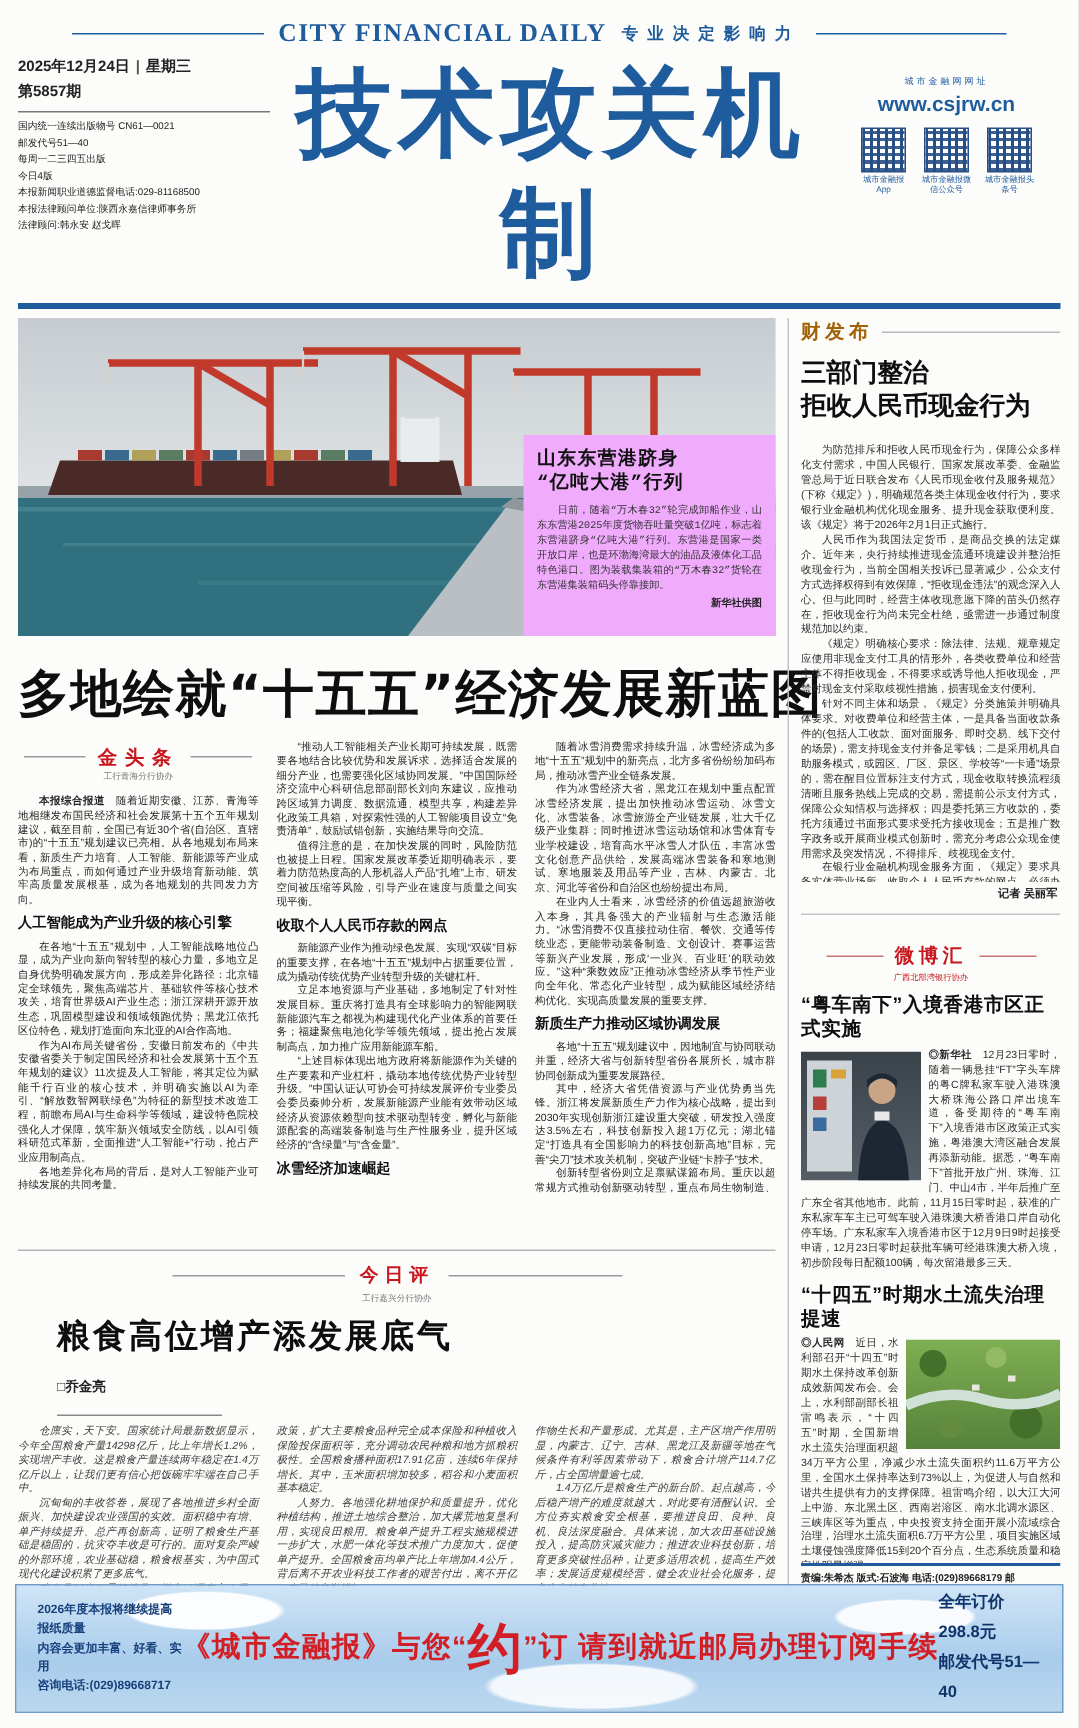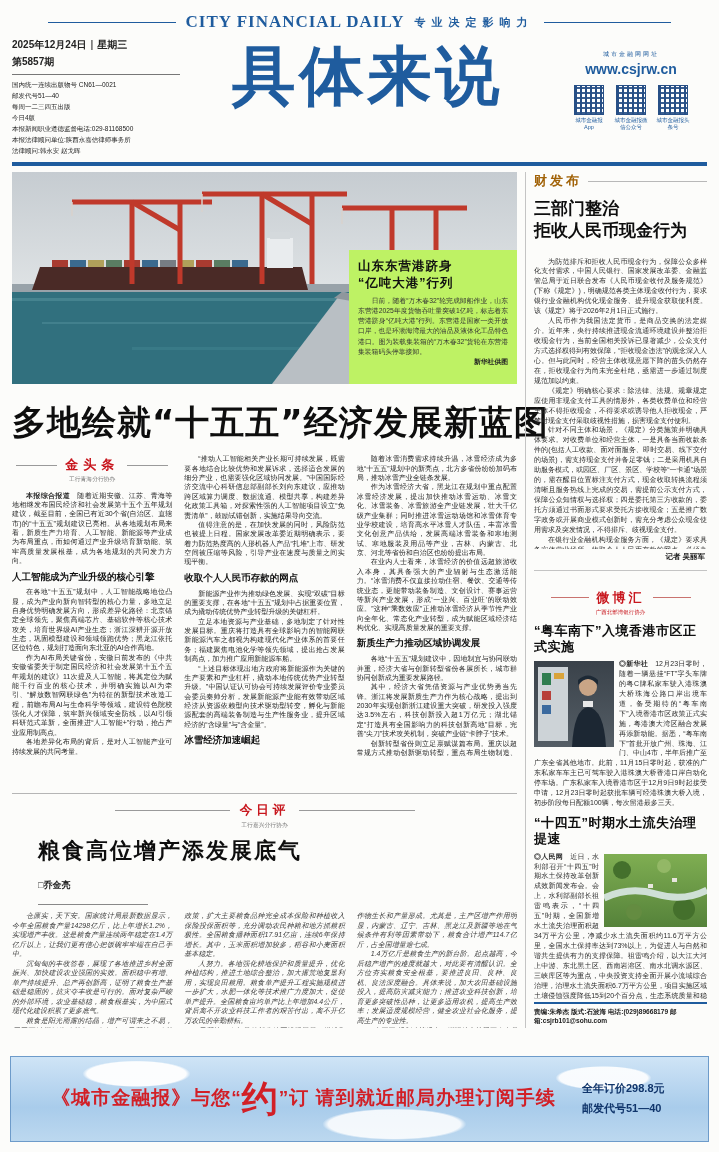"具体来说" div.masthead { text: 具体来说 -> 技术攻关机制 }
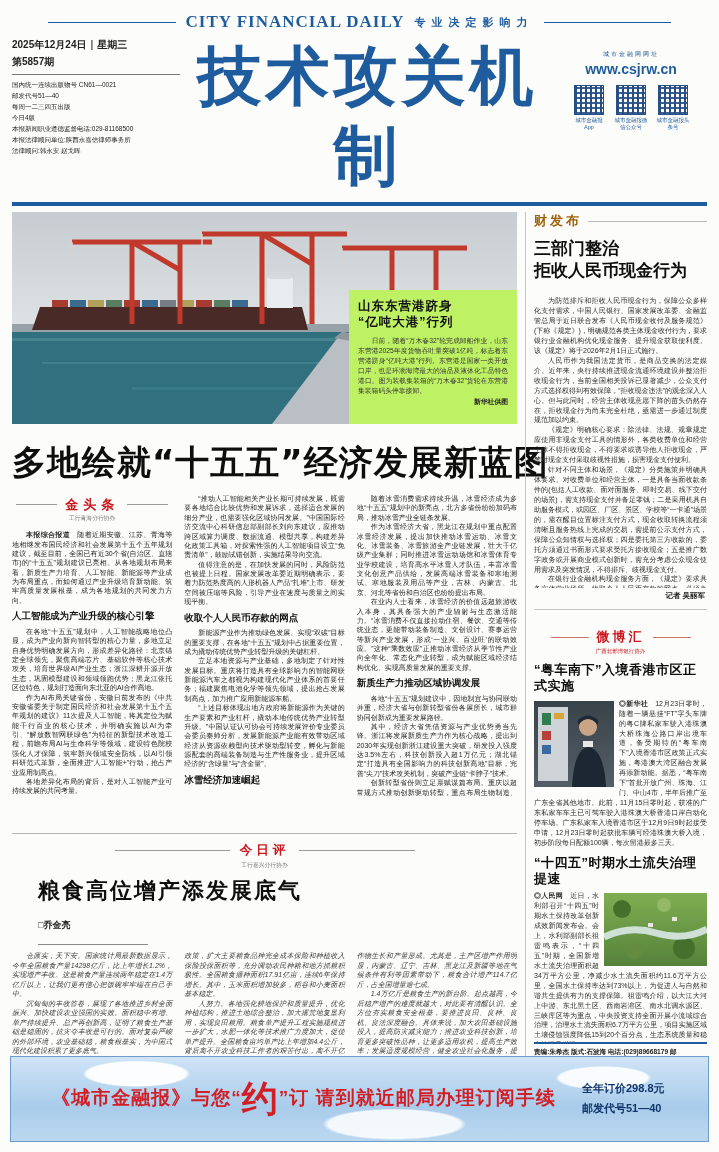"山东东营港跻身" .photo-caption { background: #bef264 -> #f0abfc; font-family: none -> Liberation Mono, monospace }
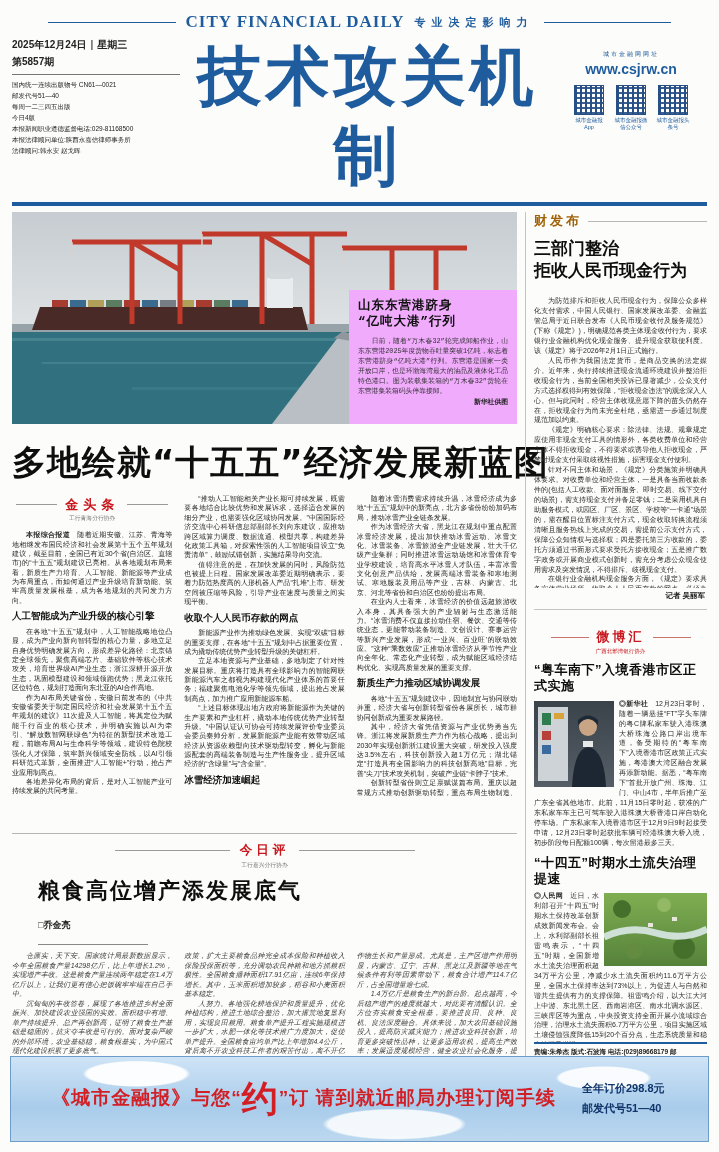"2026年度本报将继续提高报纸质量" div.ad-left { html: none -> <div> <div>2026年度本报将继续提高报纸质量</div> <div>内容会更加丰富、好看、实用</div> <div>咨询电话:(029)89668717</div> </div> }
